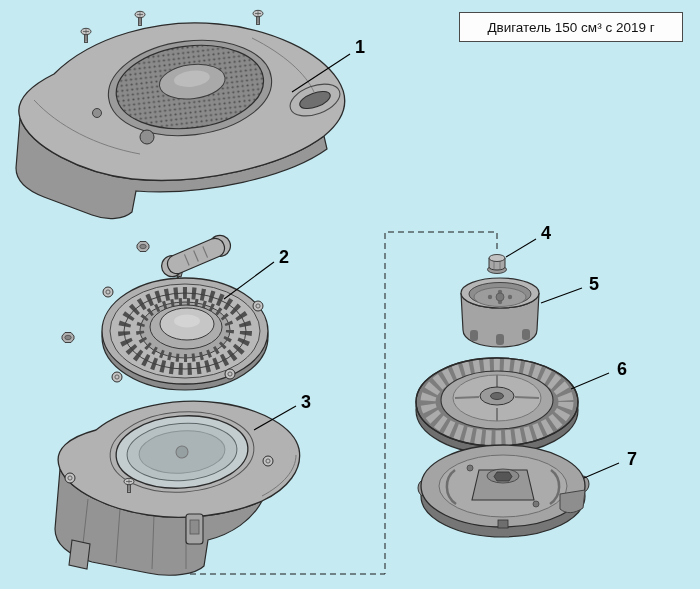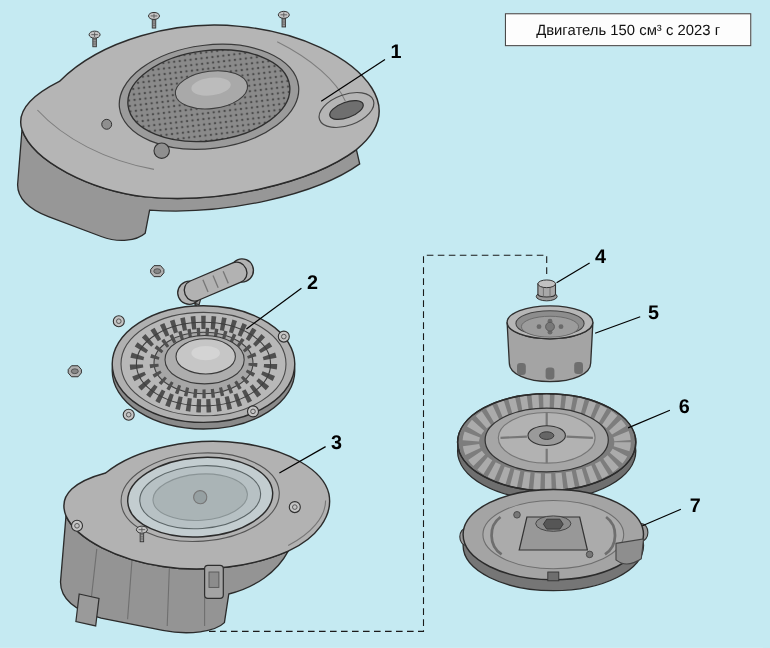"Двигатель 150 см³ с 2023" span { text: 2023 -> 2019 }
